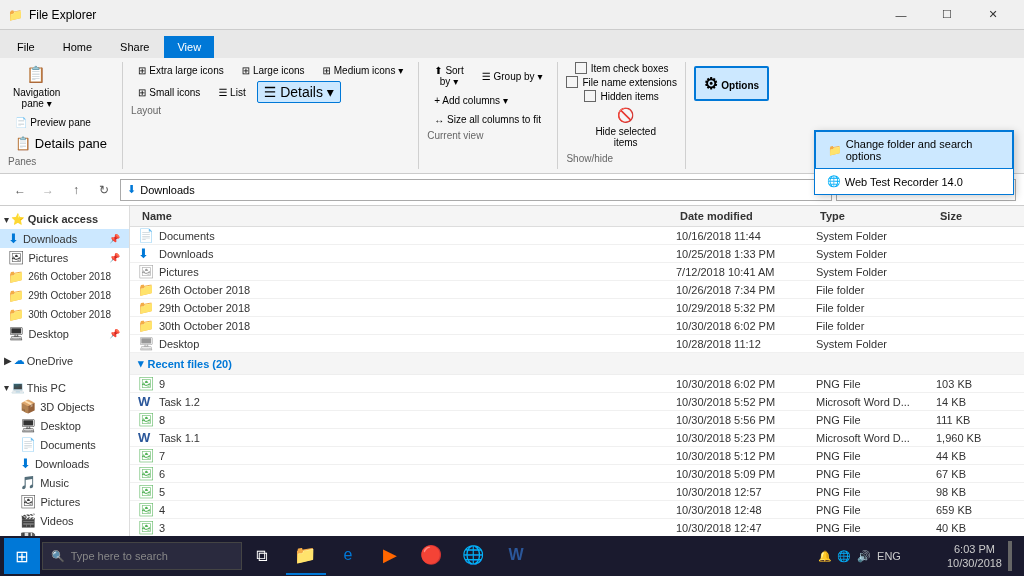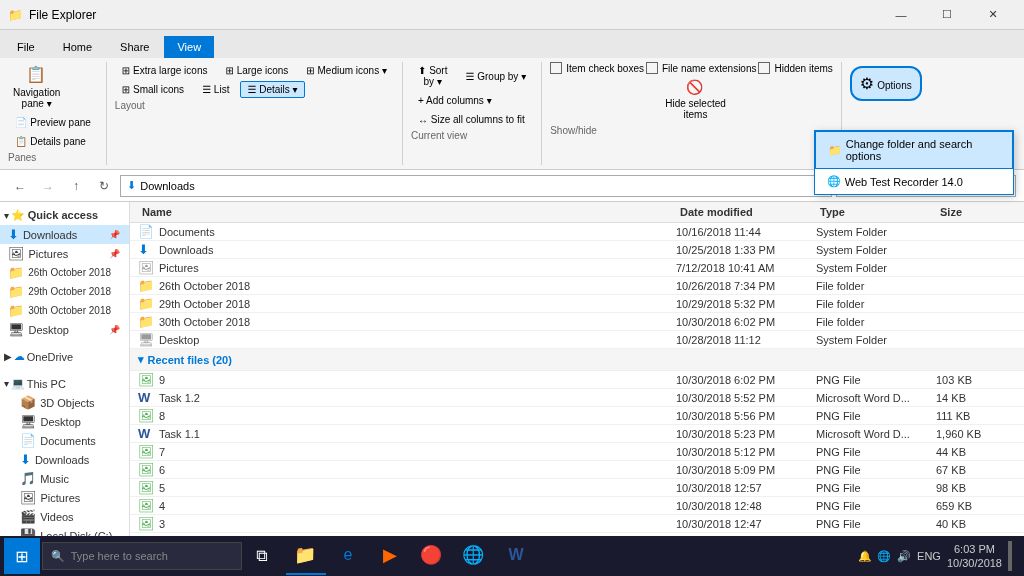"Item check boxes" div.ribbon-row { flex-direction: row -> column }
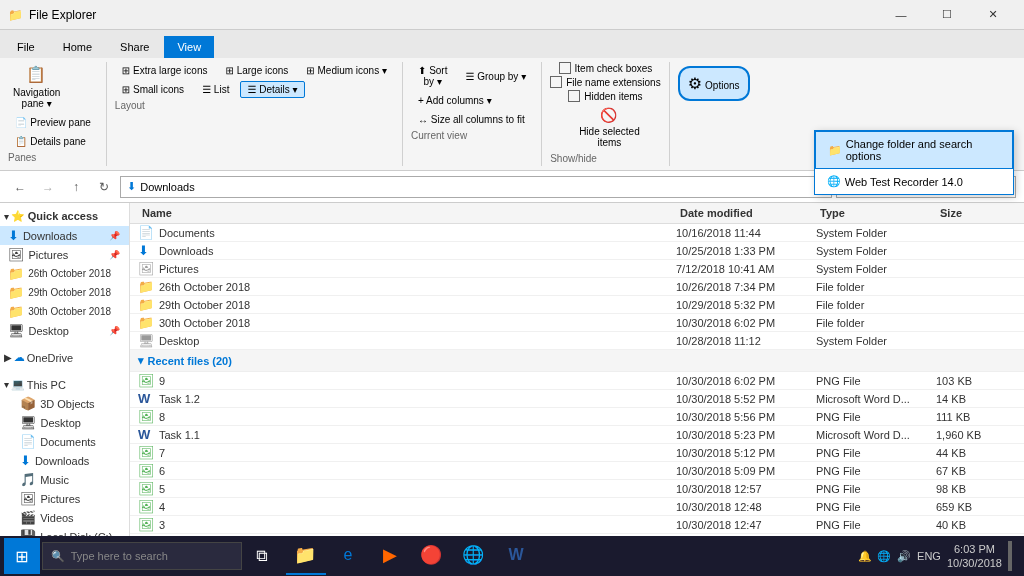"☰ Details ▾" button.ribbon-btn { font-size: 10px -> 14px }
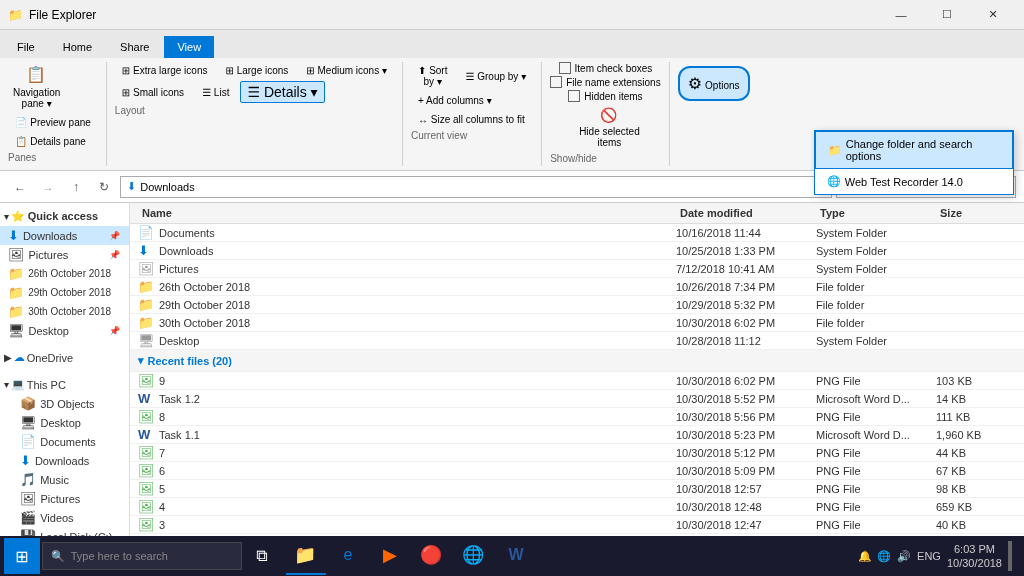"⚙ Options" .ribbon-btn-large { border-radius: 12px -> 2px; font-weight: none -> bold }
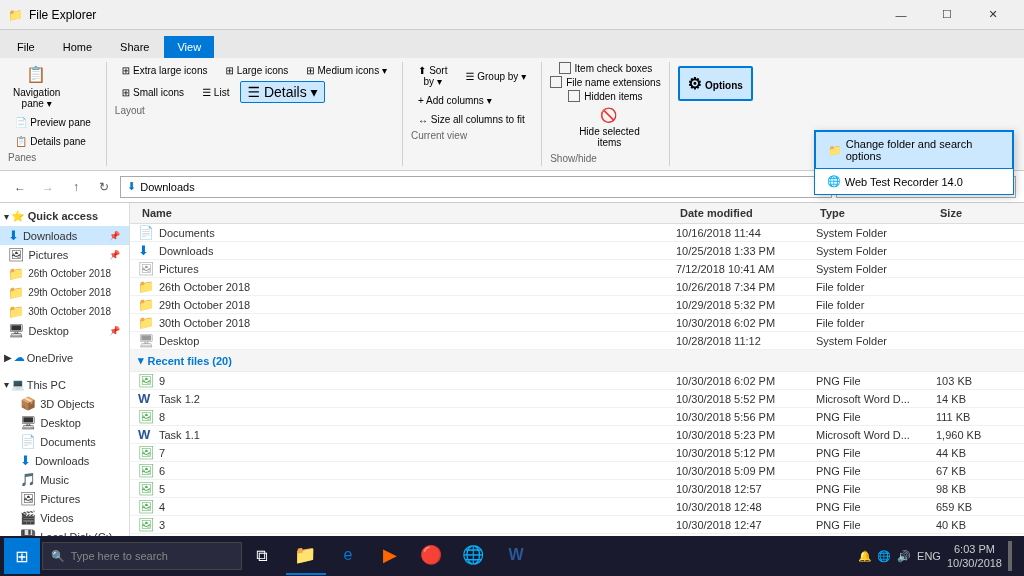"📋 Details pane" button.ribbon-btn { font-size: 10px -> 13px }
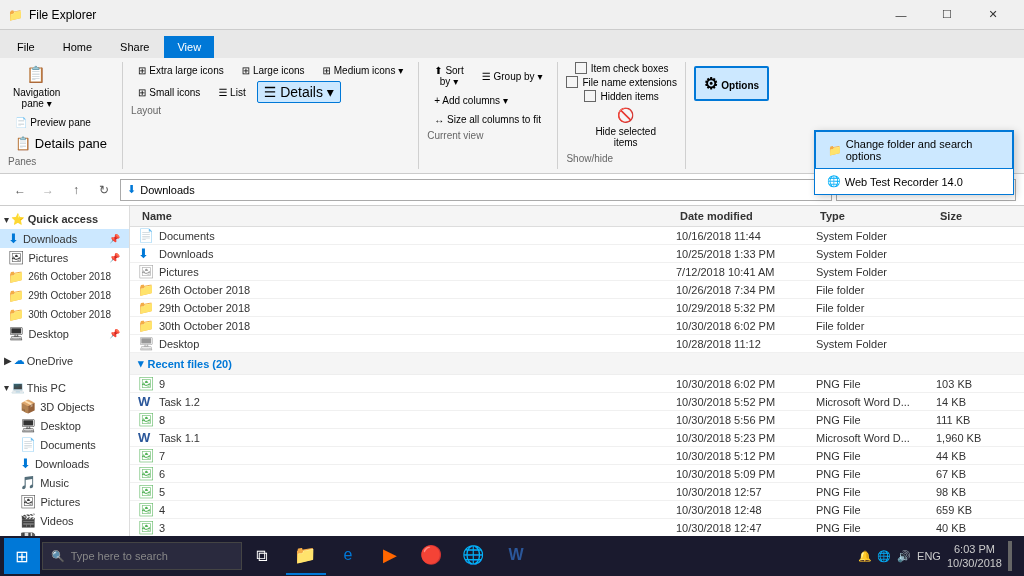"6:03 PM" .taskbar-time { margin-left: none -> 40px }
